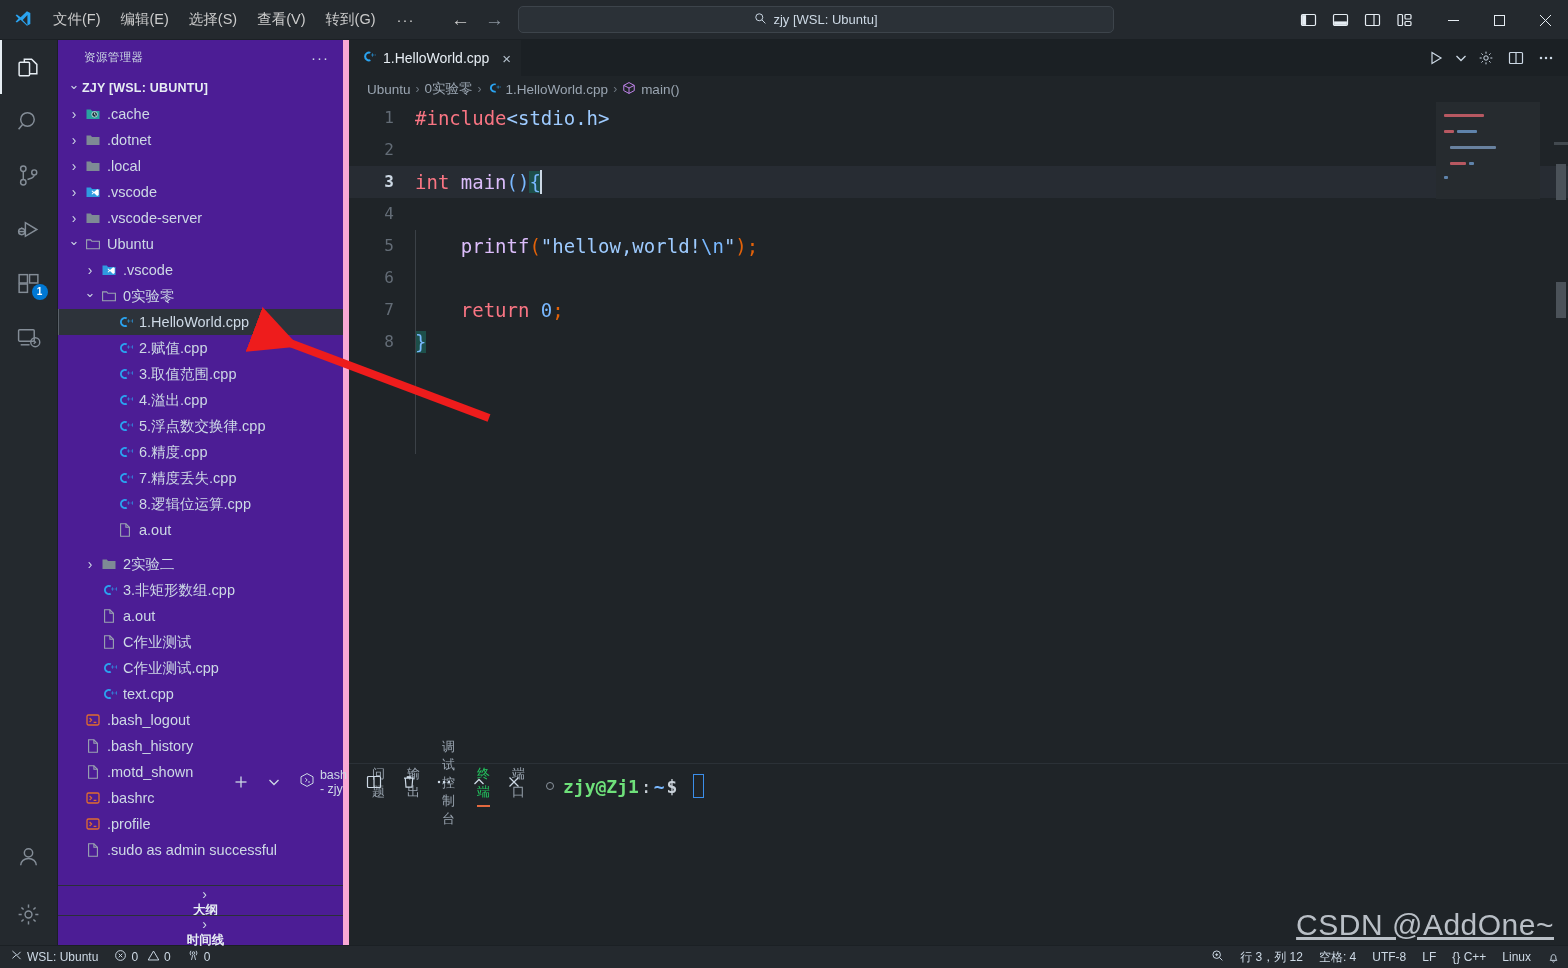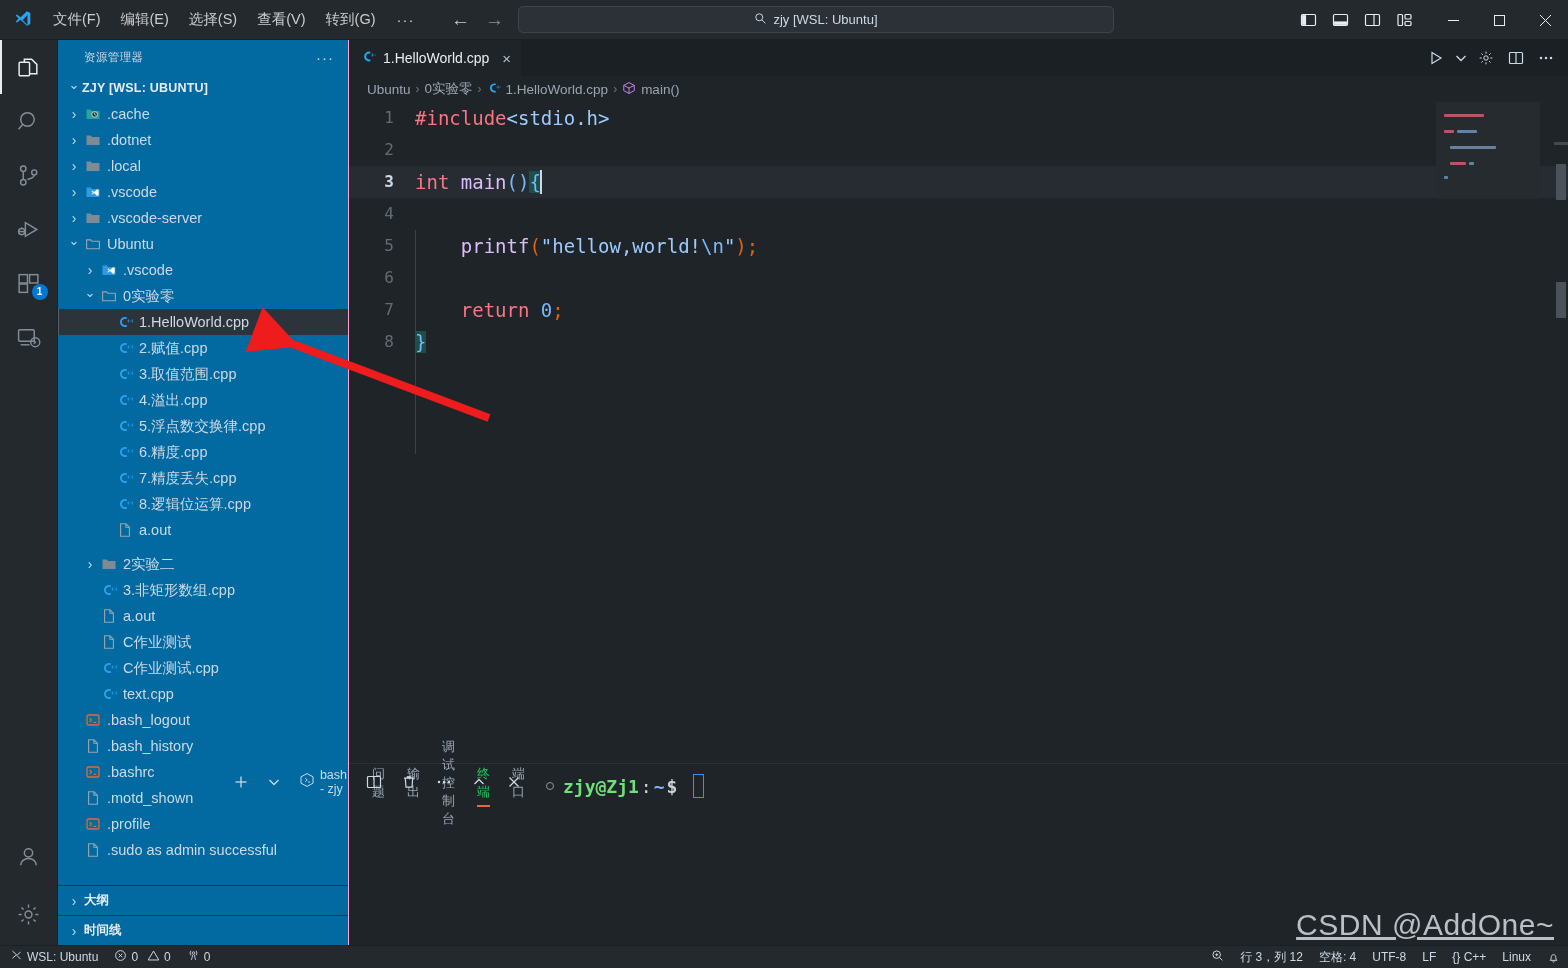"资源管理器" .sidebar { background: #0369a1 -> #4c1d95; border-right: 1px solid #f9a8d4 -> 6px solid #f9a8d4 }
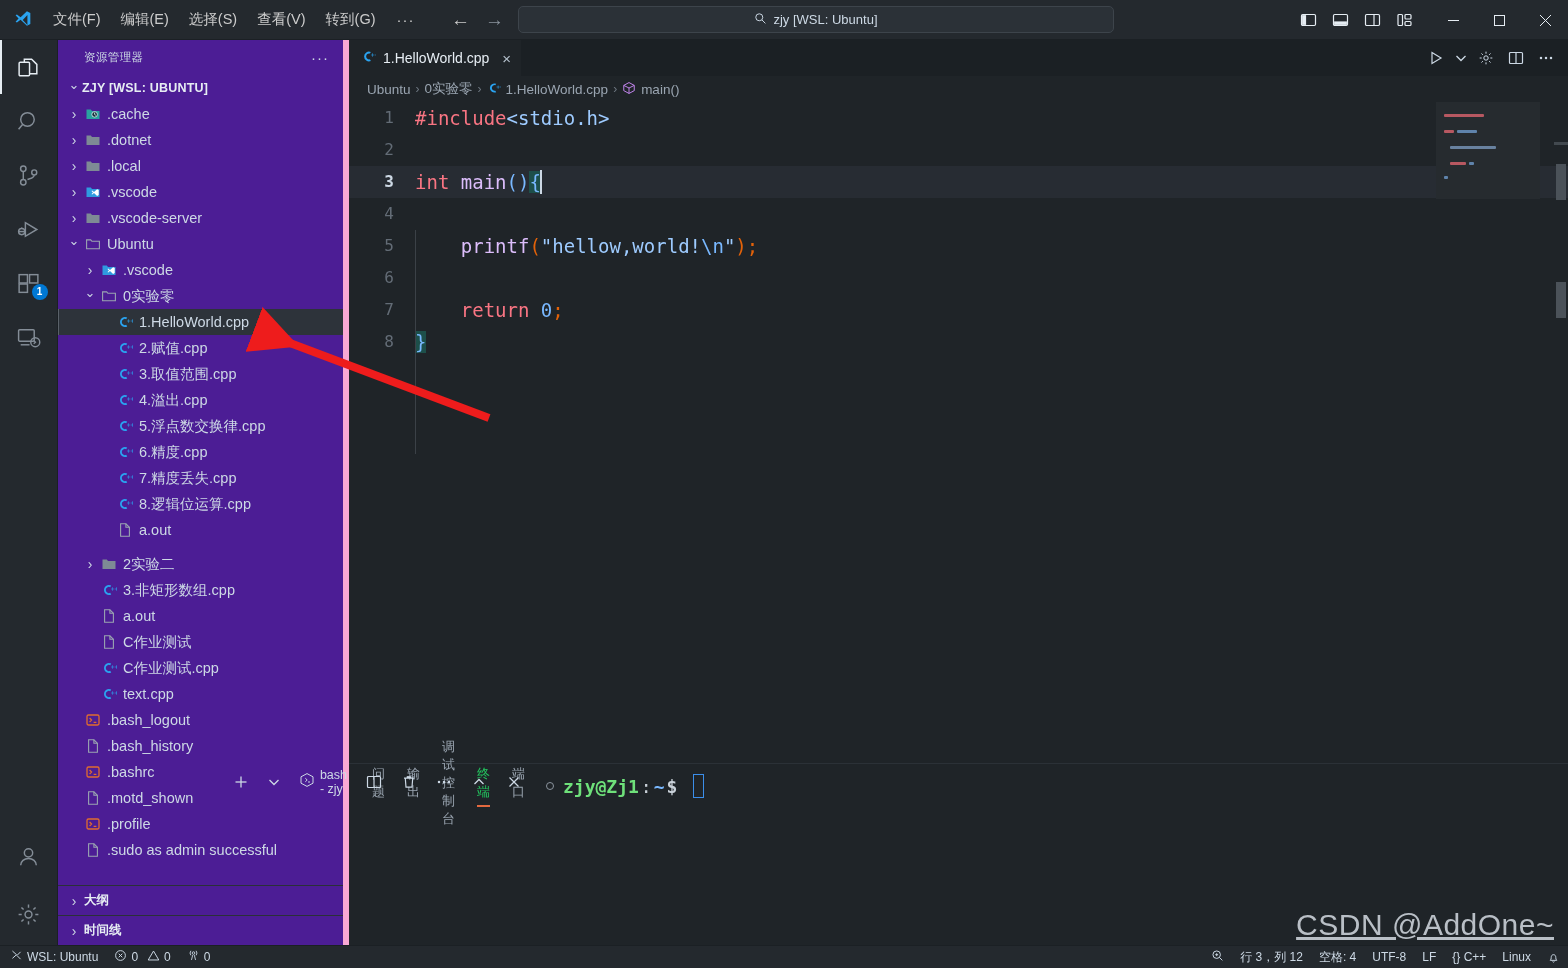".bashrc" div.trow { order: before ".motd_shown" -> after ".motd_shown" }
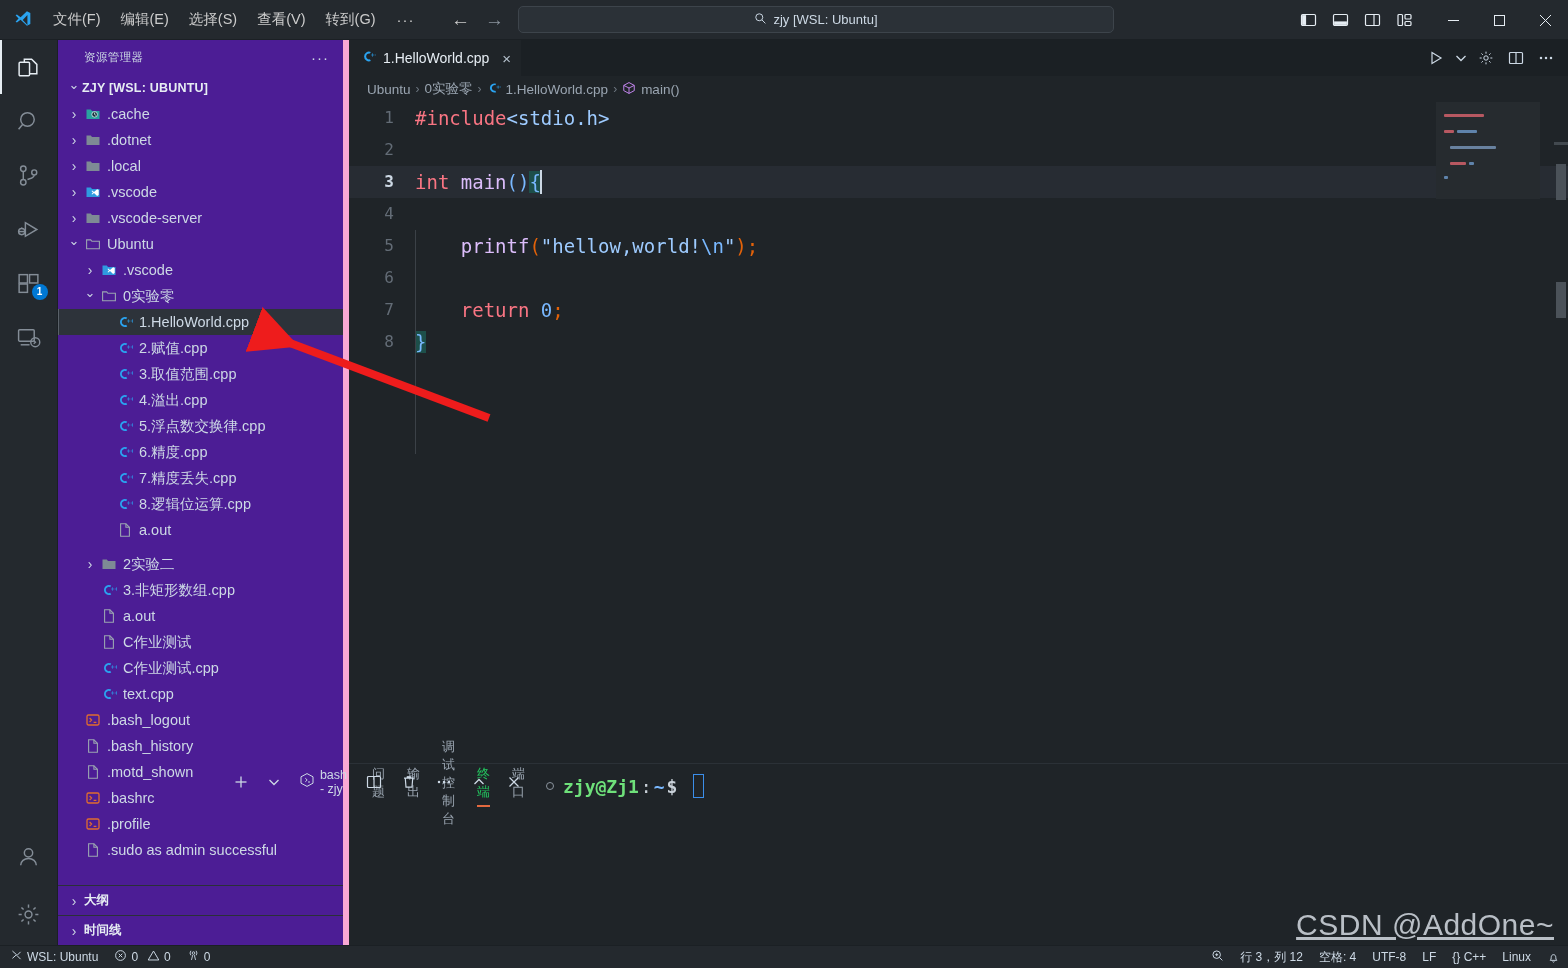"大纲" .sb-section { flex-direction: none -> column }
